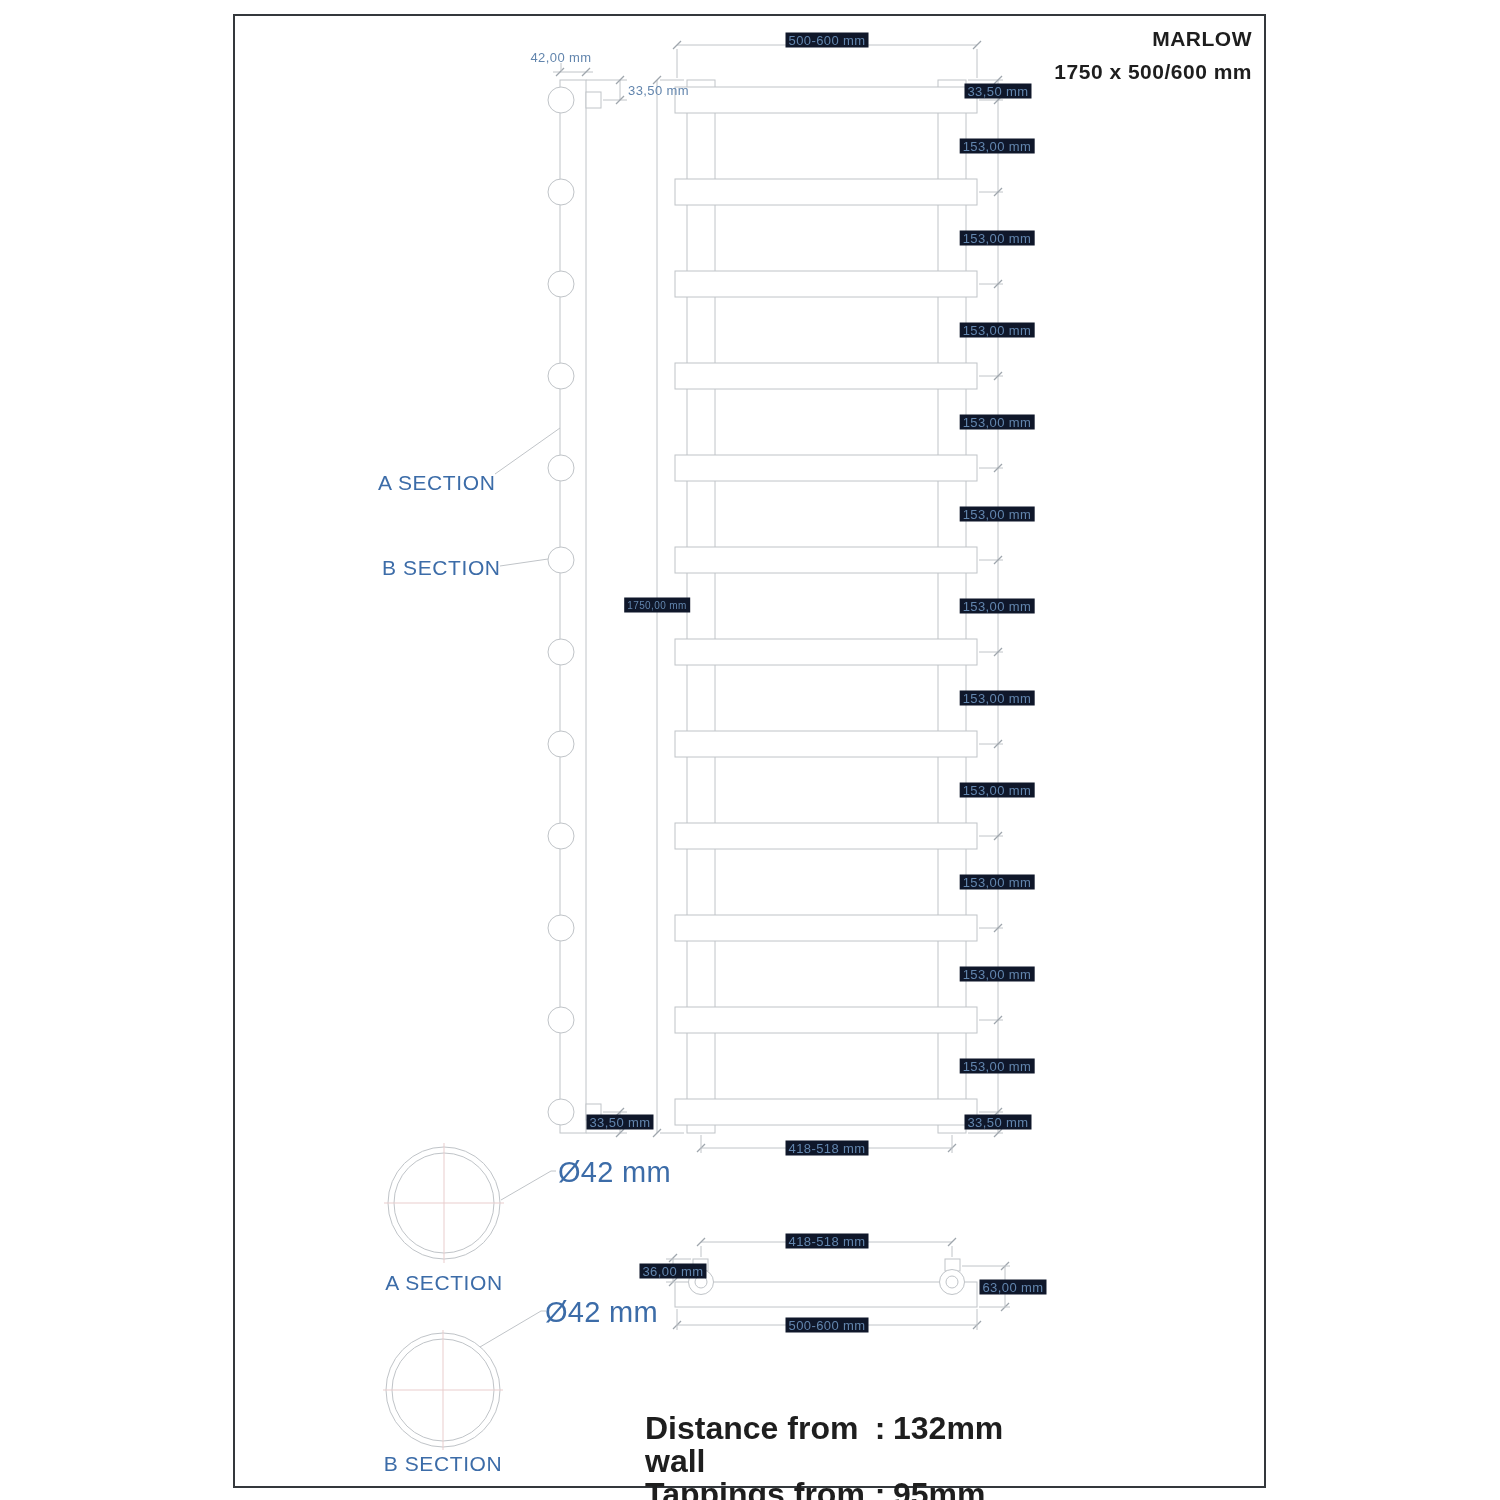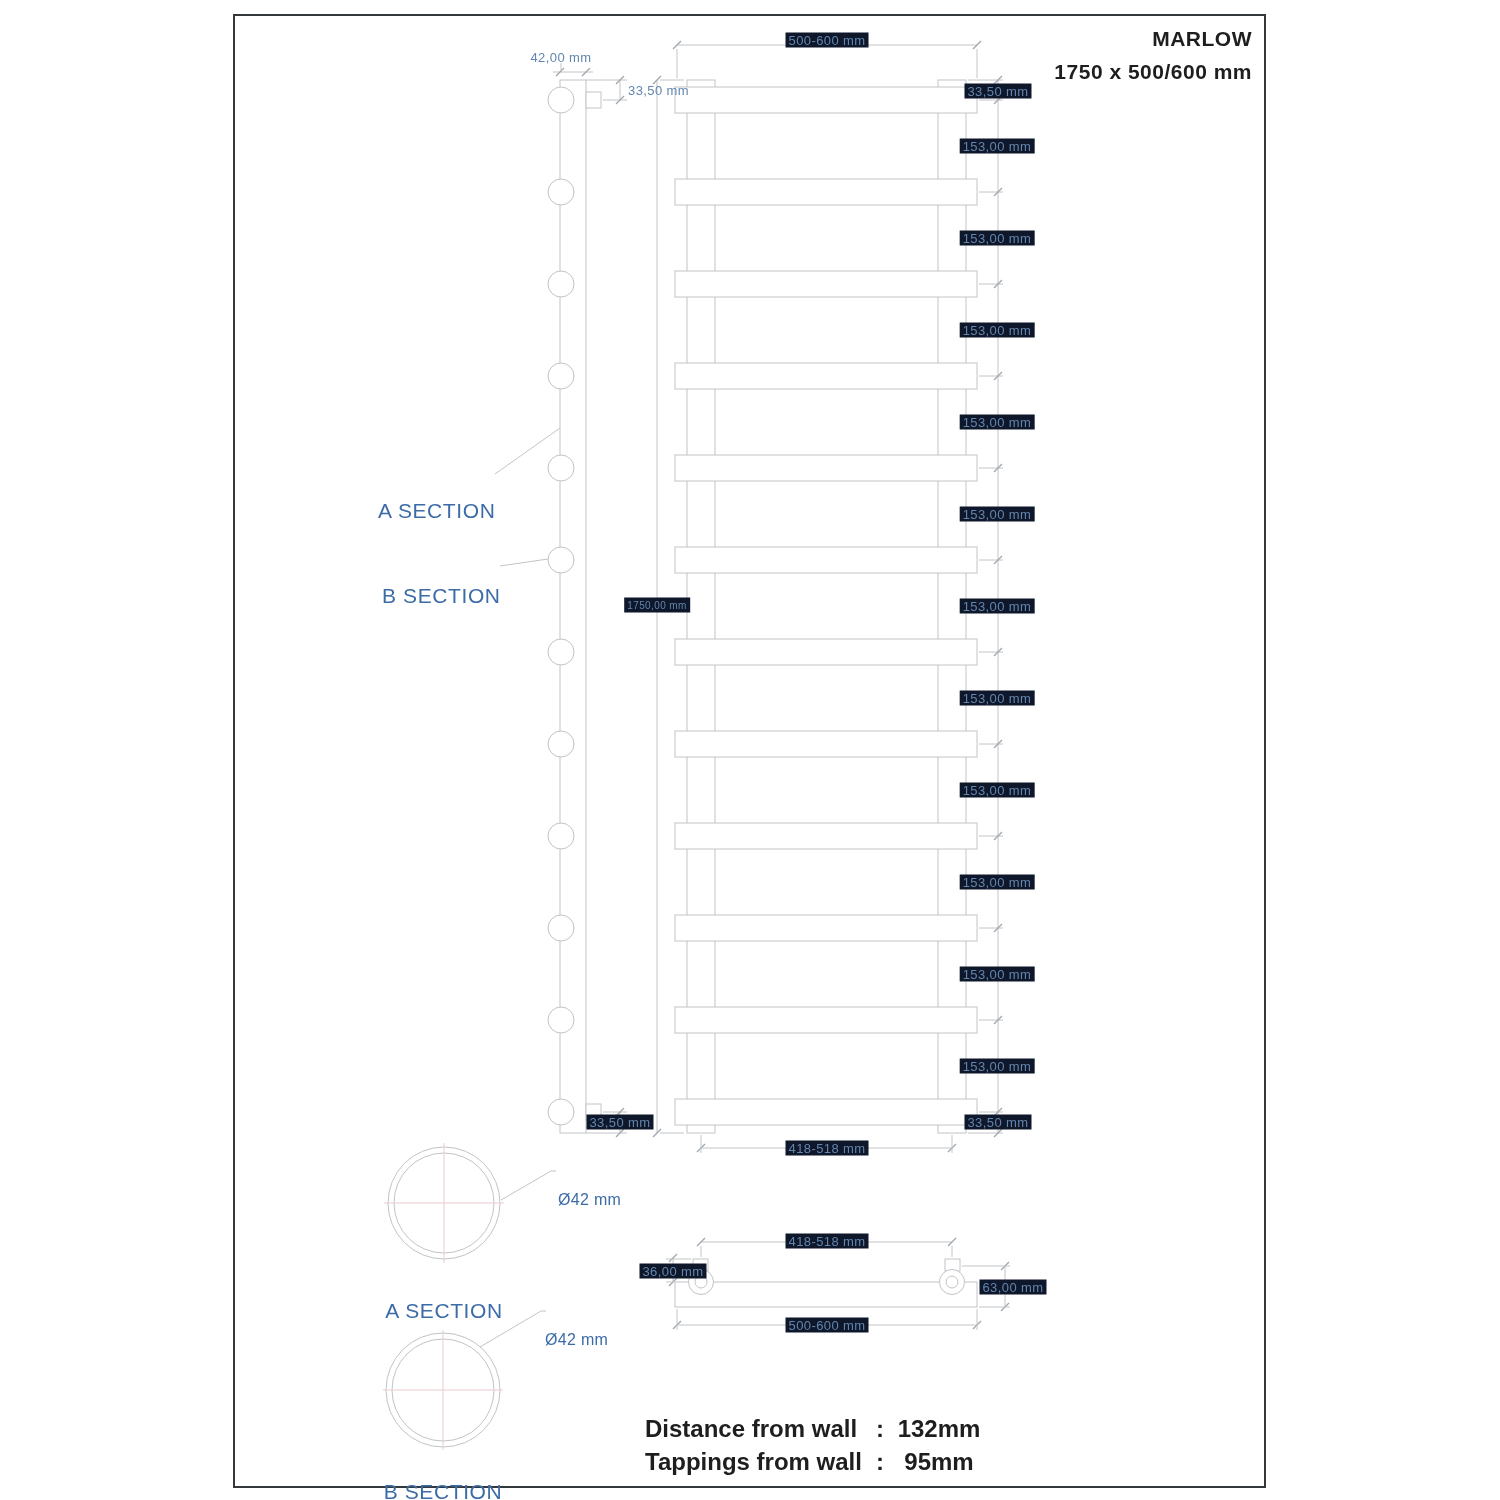"A SECTION" .sec { margin-top: 28px -> none }
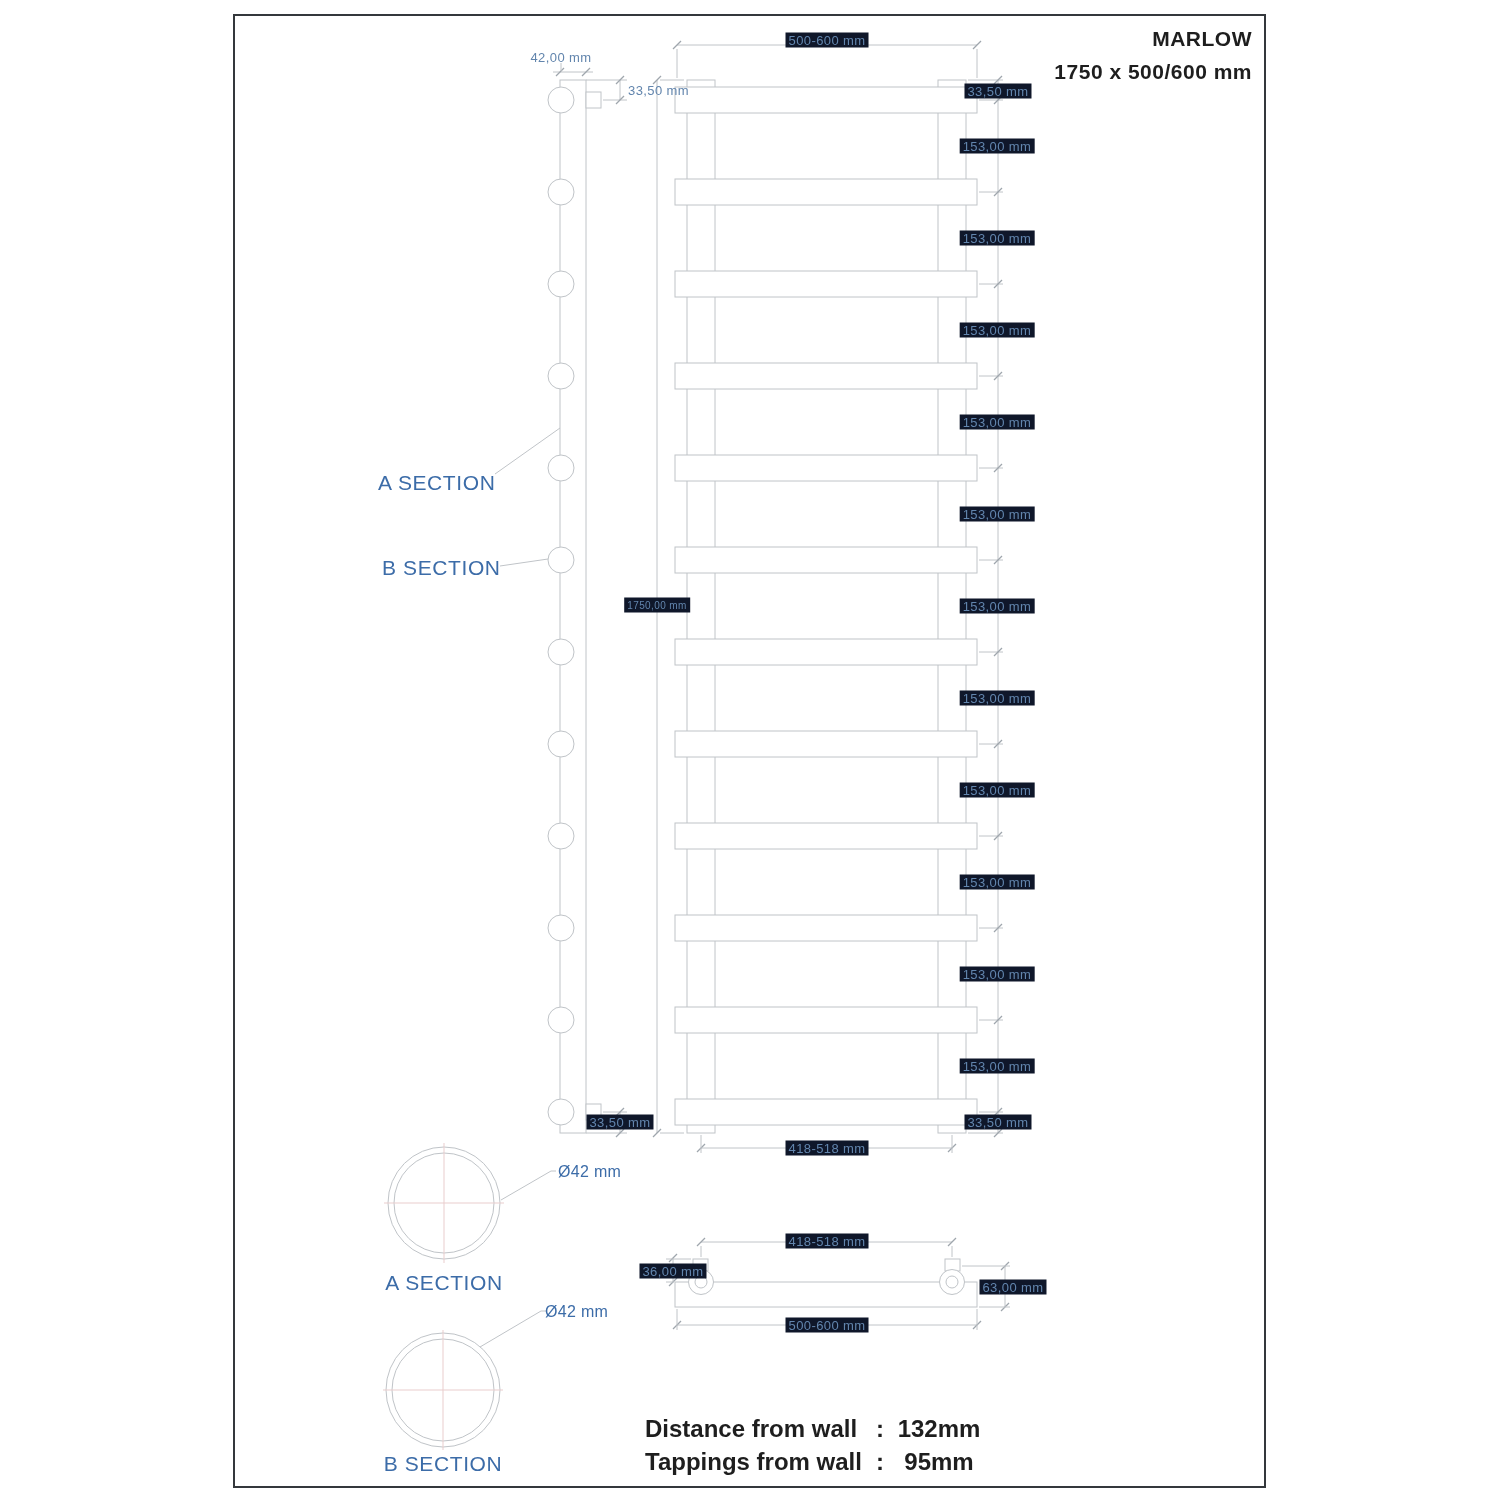"Ø42 mm" .dia { font-size: 16px -> 29px }
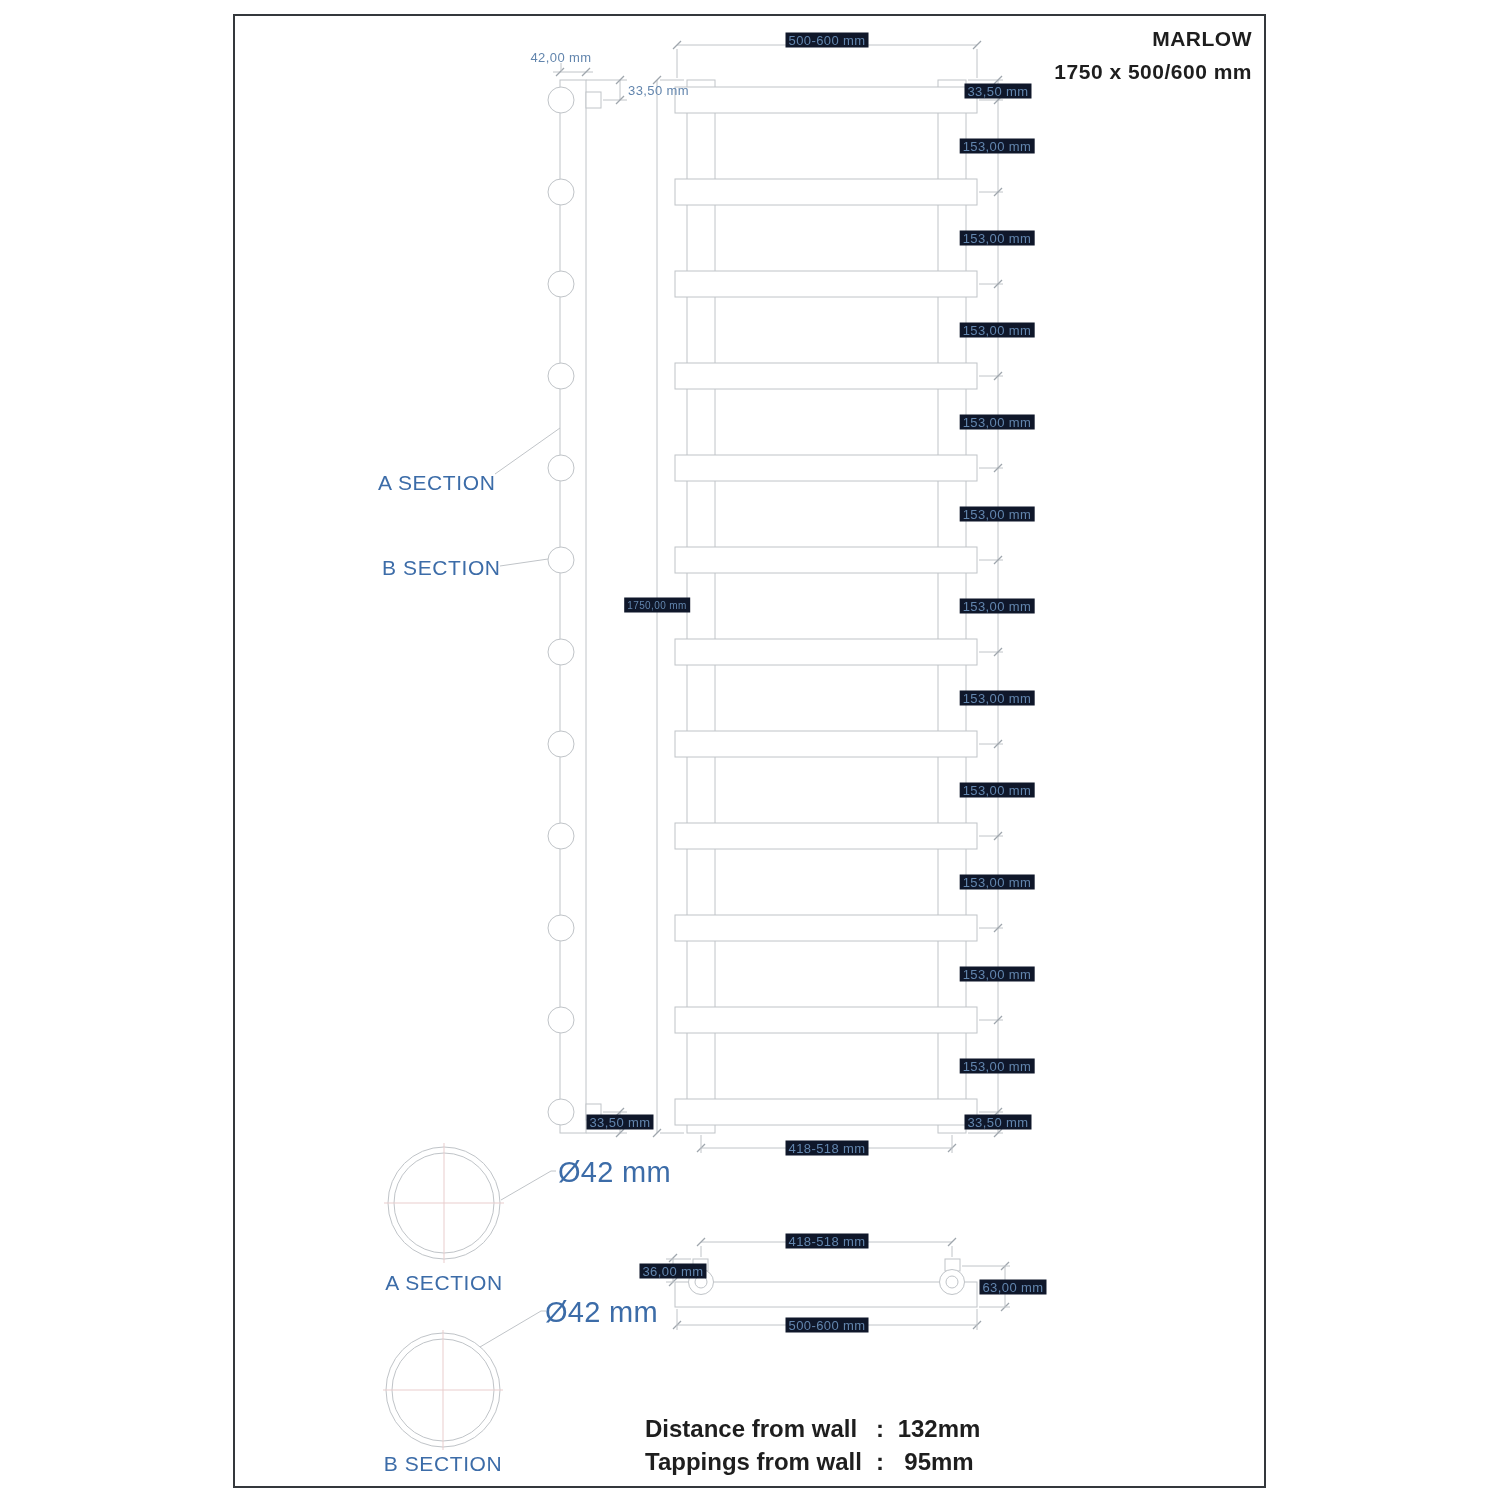"Distance from wall" .footer-row { font-size: 24px -> 32px }
